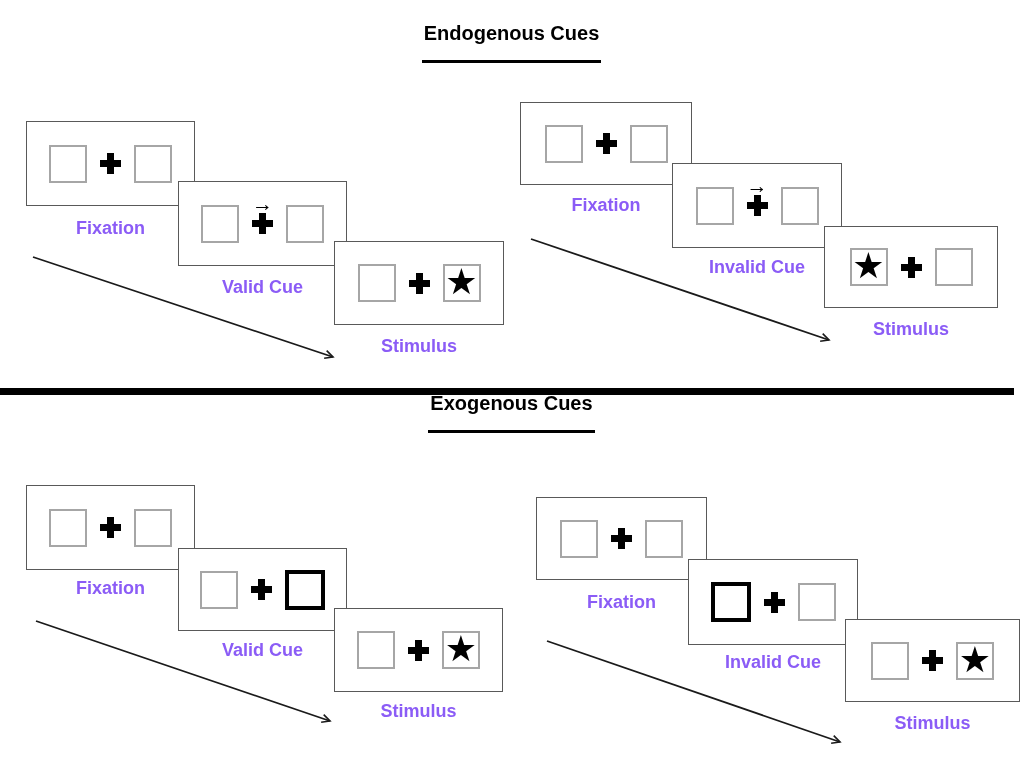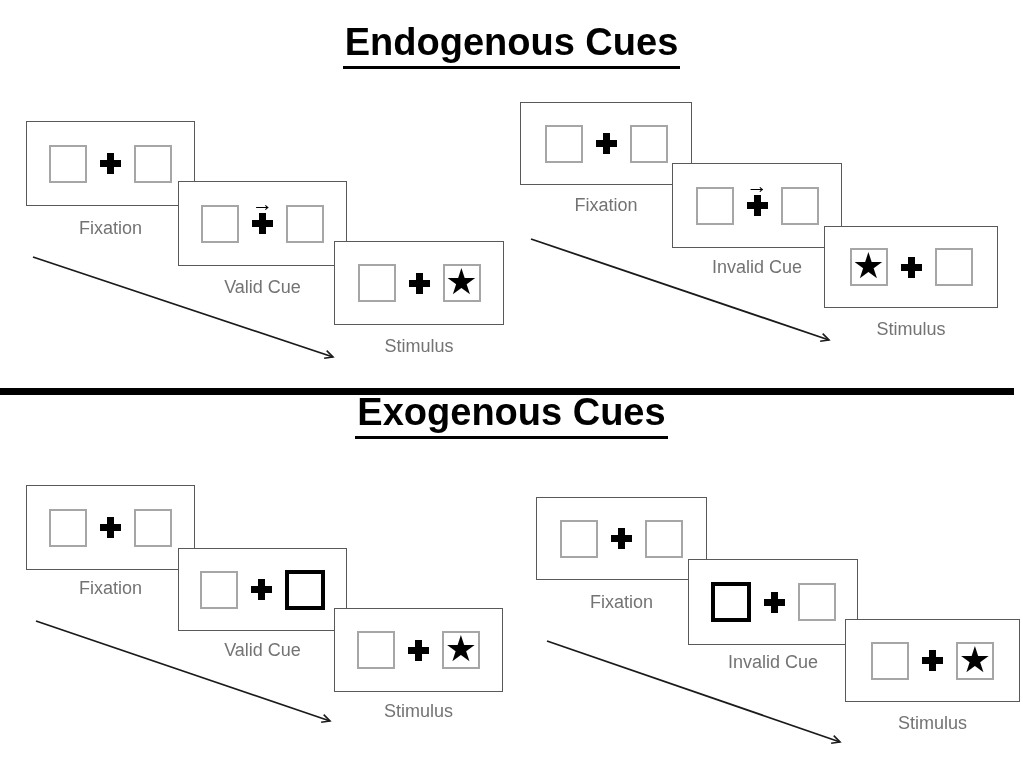"Endogenous Cues" .sec-title span { font-size: 38px -> 20px; padding: 0 2px 2px 2px -> 0 2px 16px 2px }
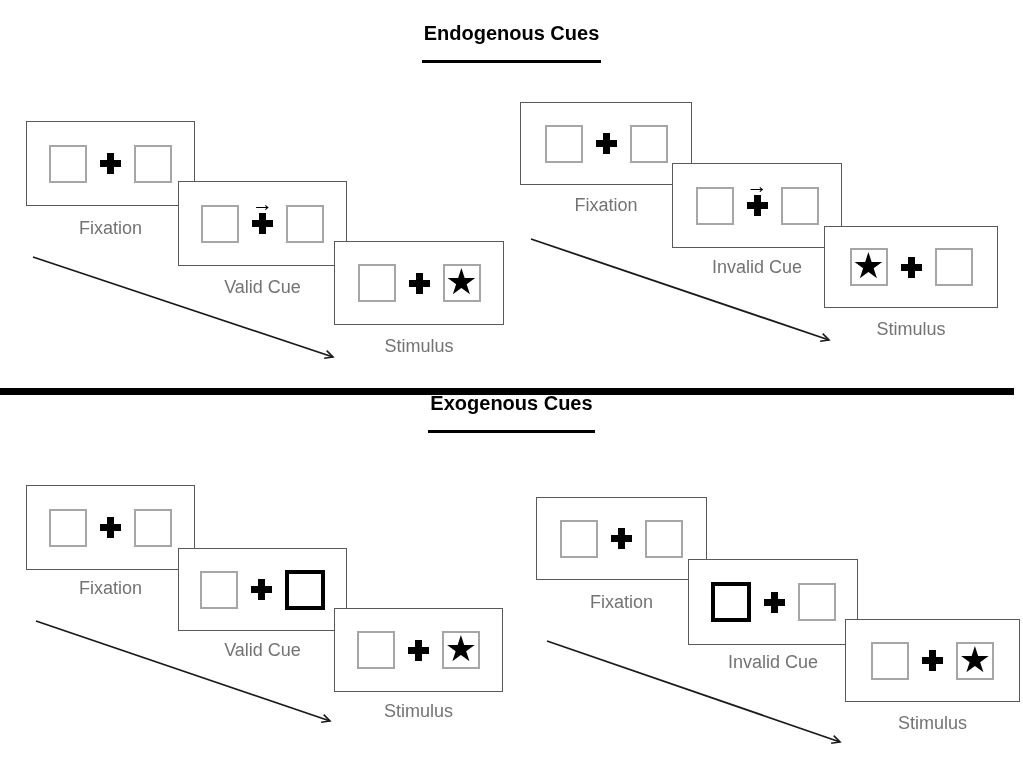"Fixation" .plabel { color: #737373 -> #8b5cf6; font-weight: normal -> bold }
